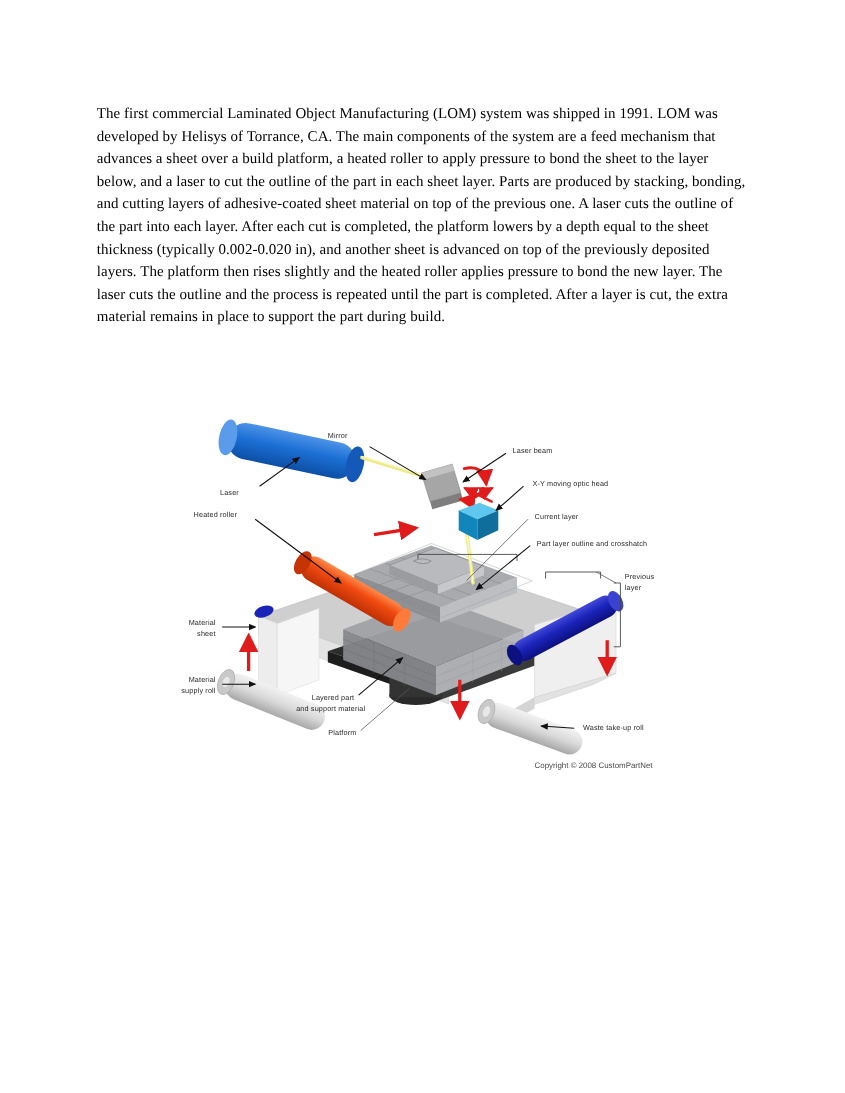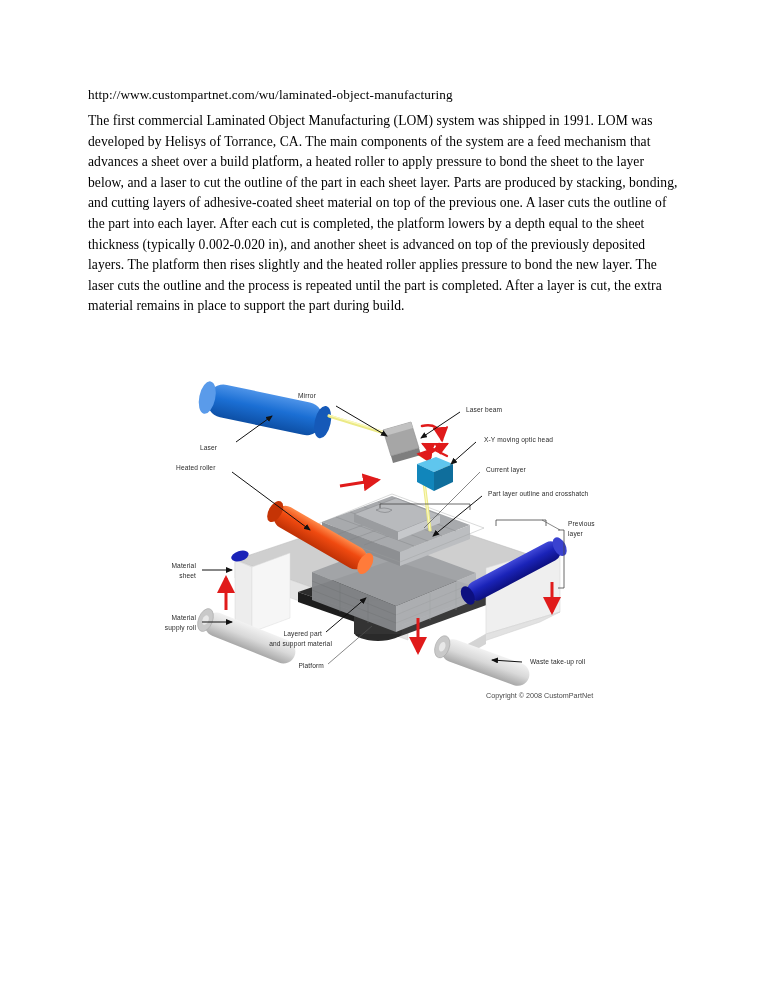"http://www.custompartnet.com/wu/laminate" div.url-line { html: <div>http://www.custompartnet.com/wu/laminated-object-manufacturing</div> -> none }
